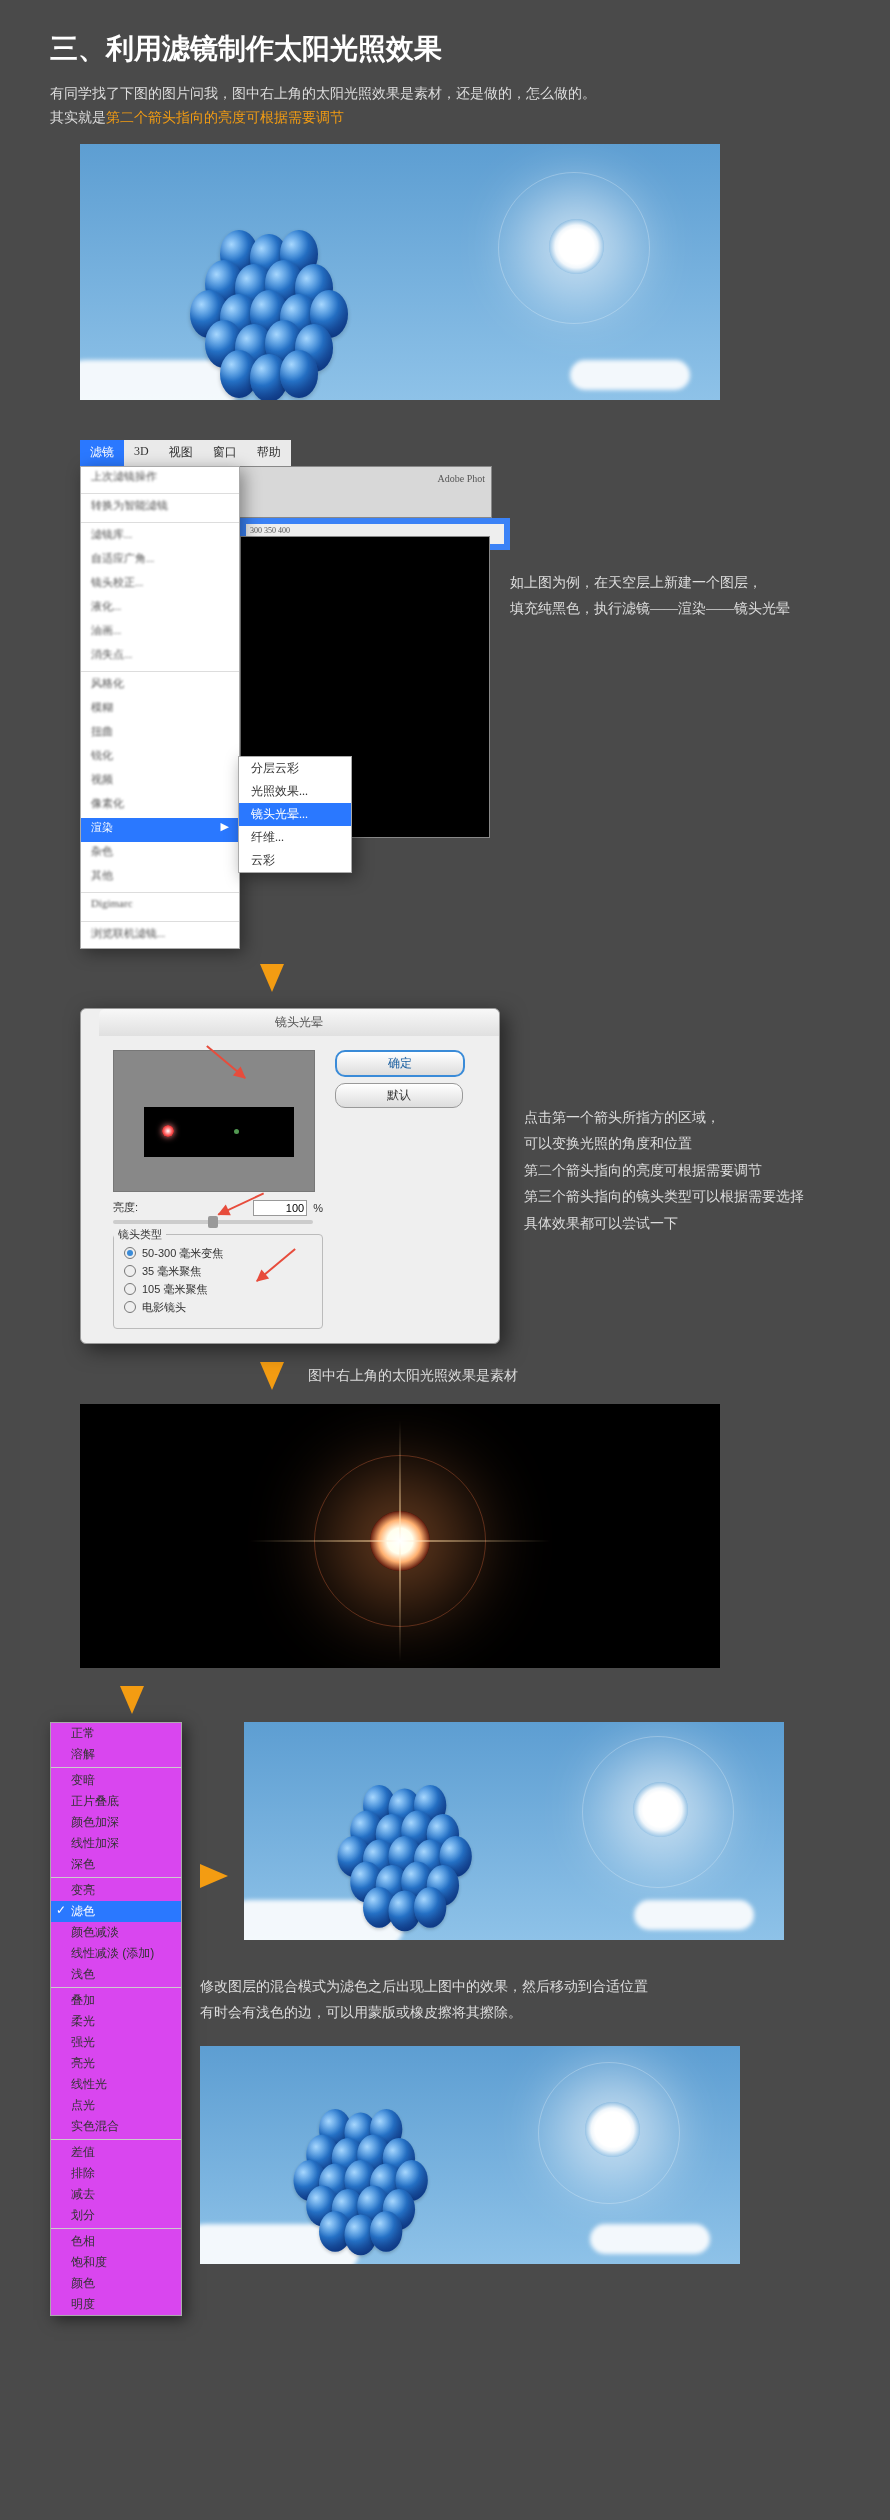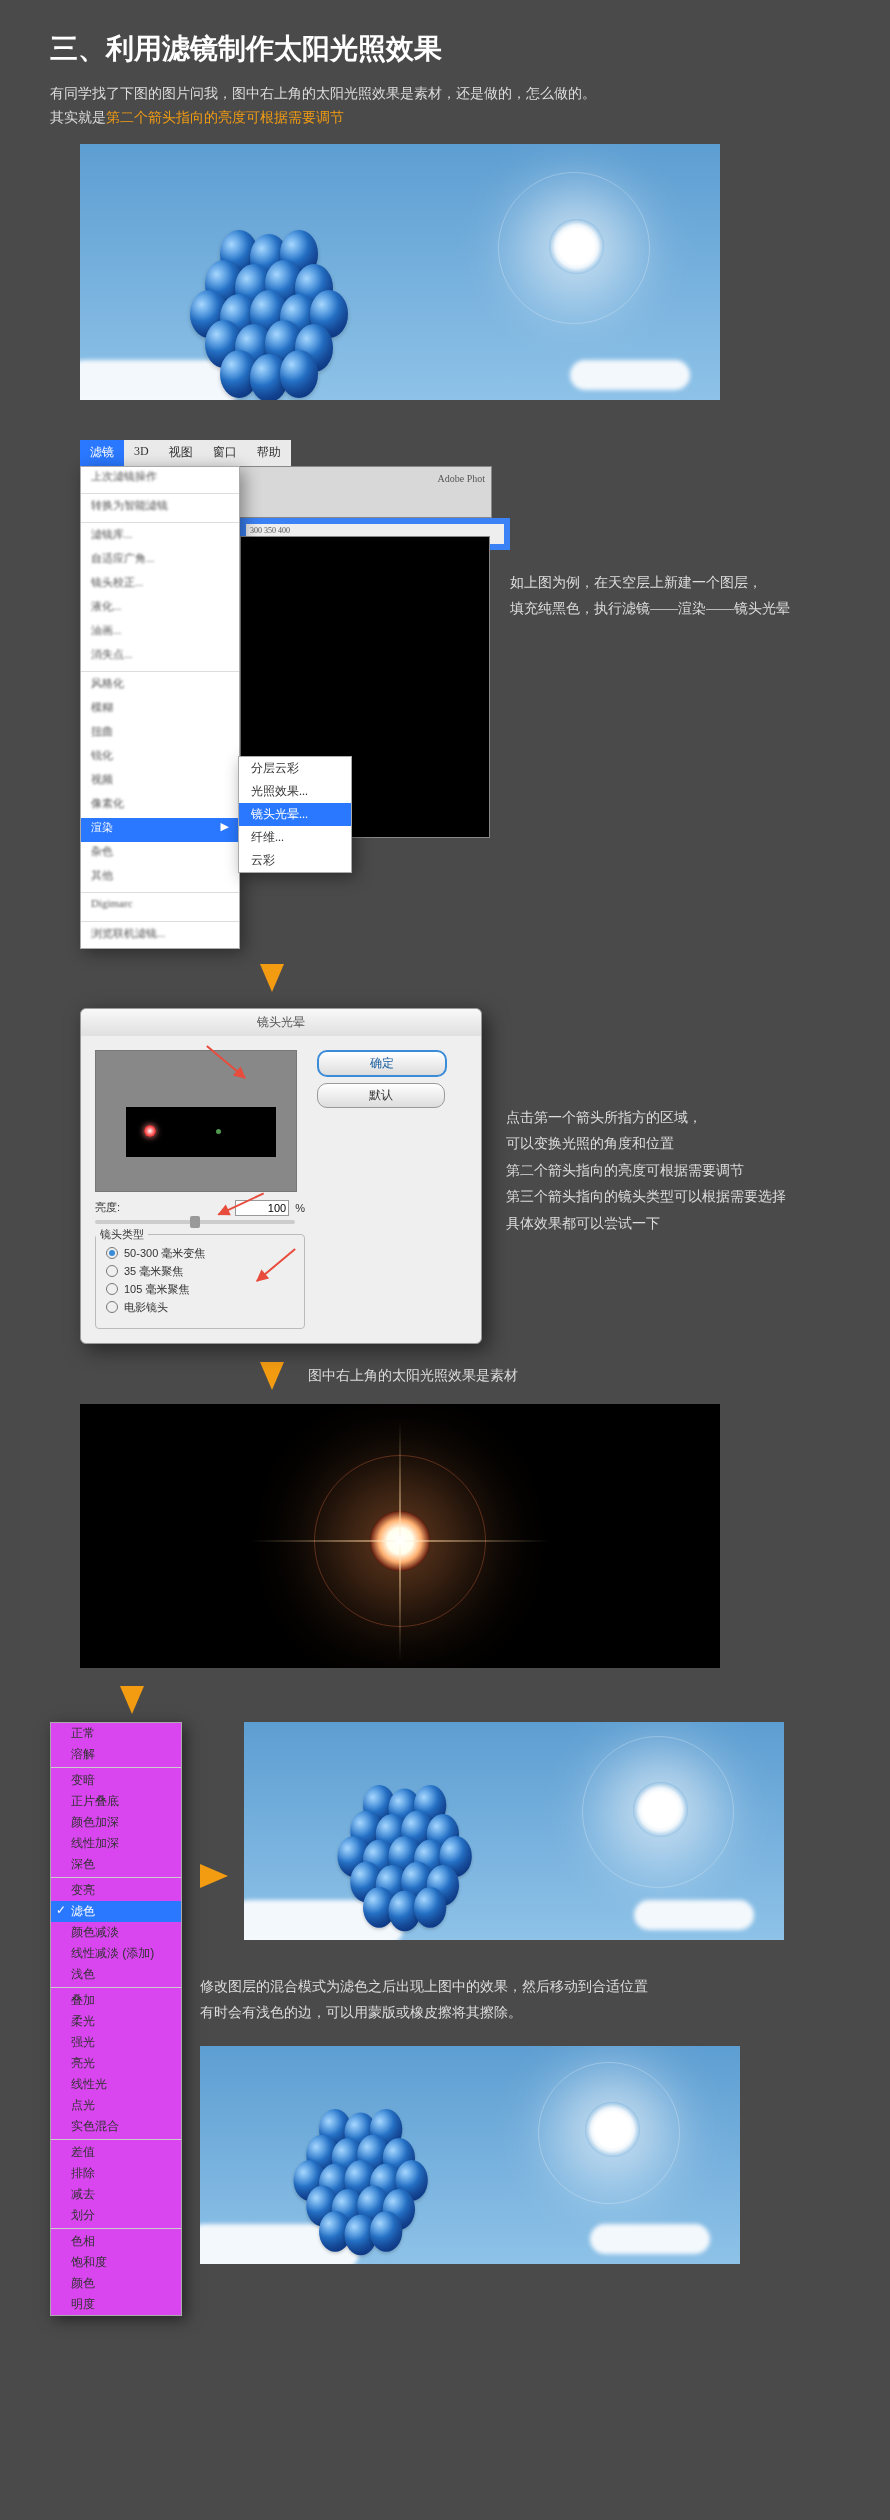"镜头光晕" .dialog { padding-left: none -> 18px }
